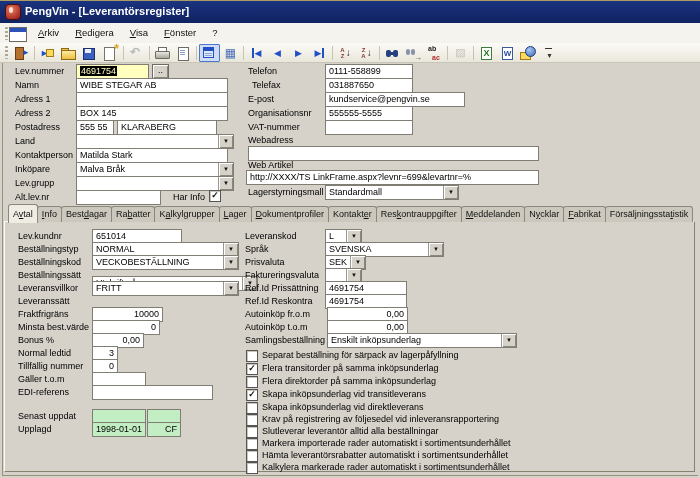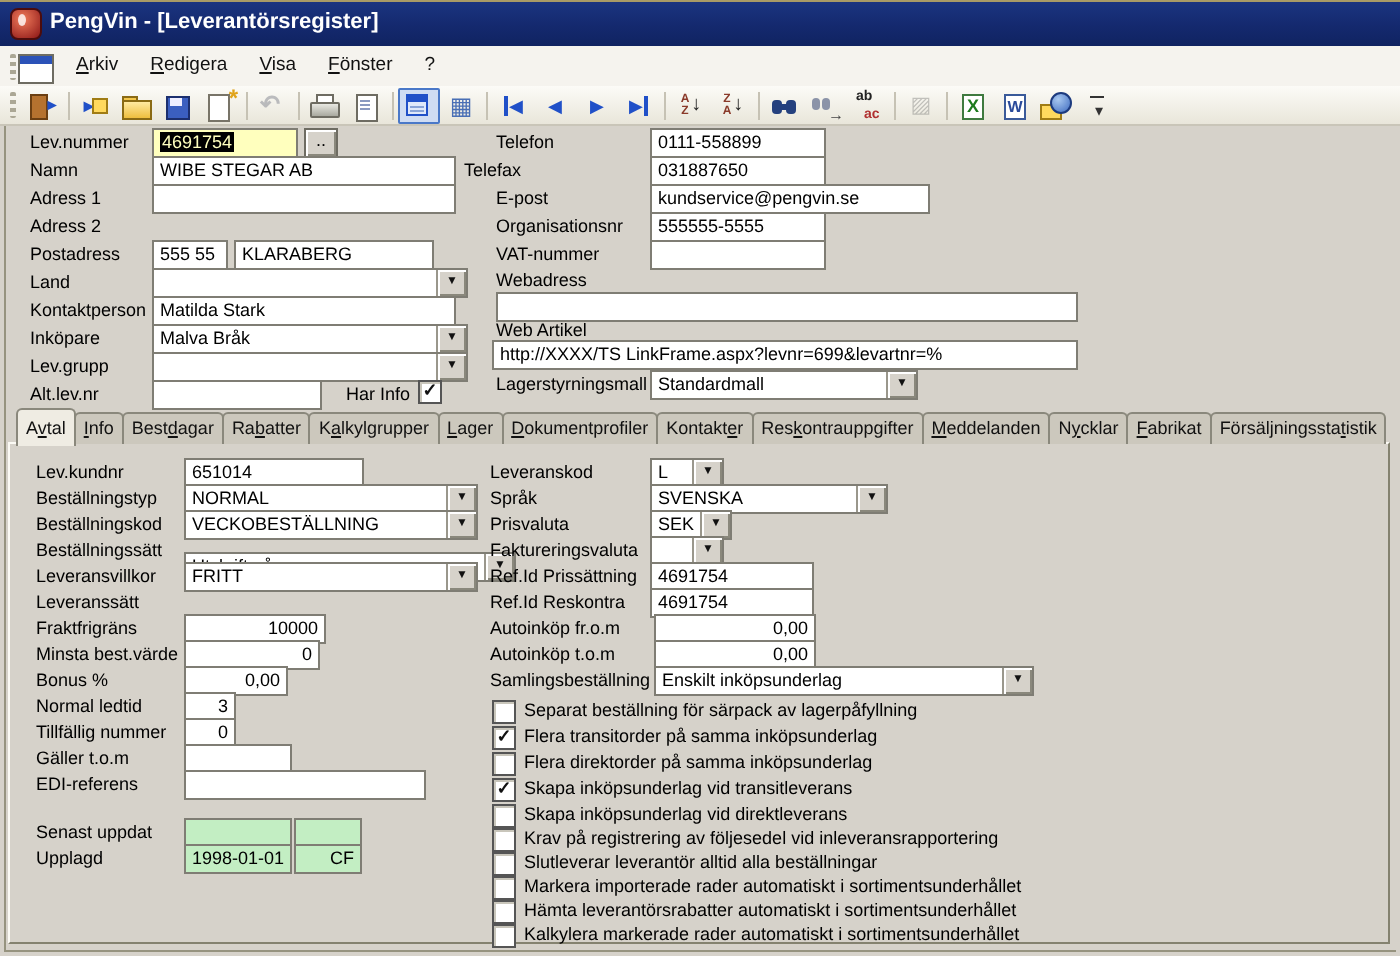"Telefax" span.lbl { left: 232px -> 252px }
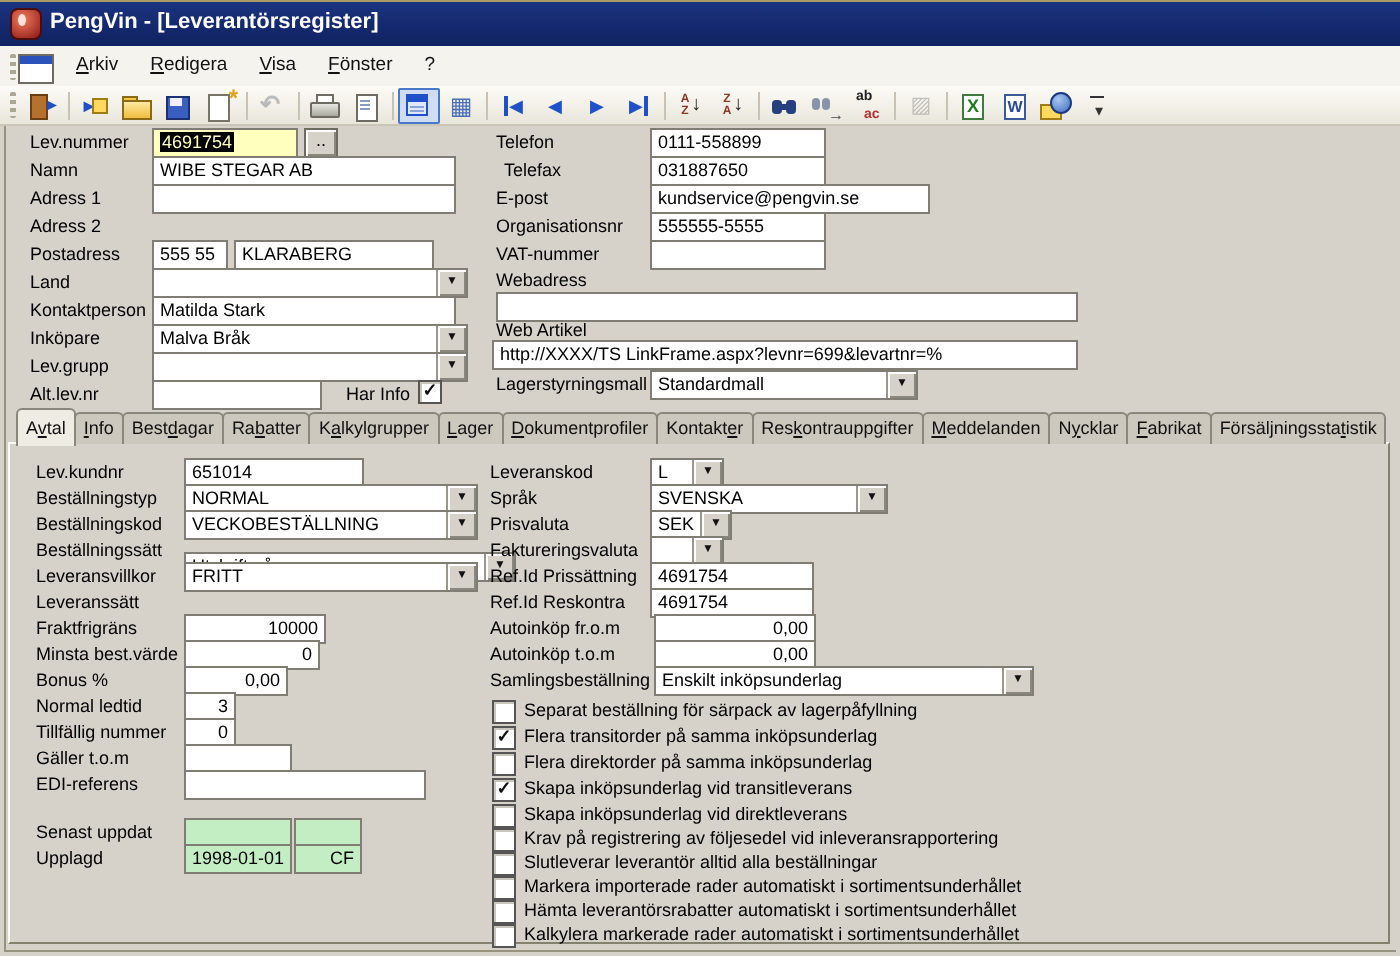"BOX 145" span.fld { html: none -> <span>BOX 145</span> }
